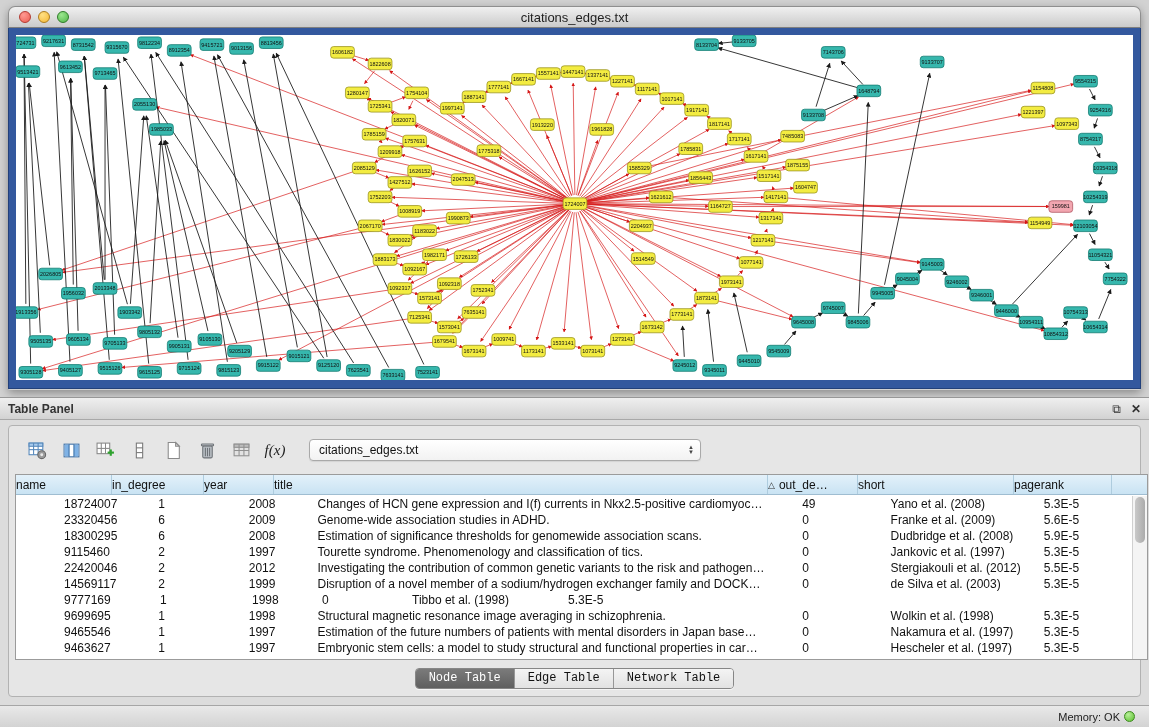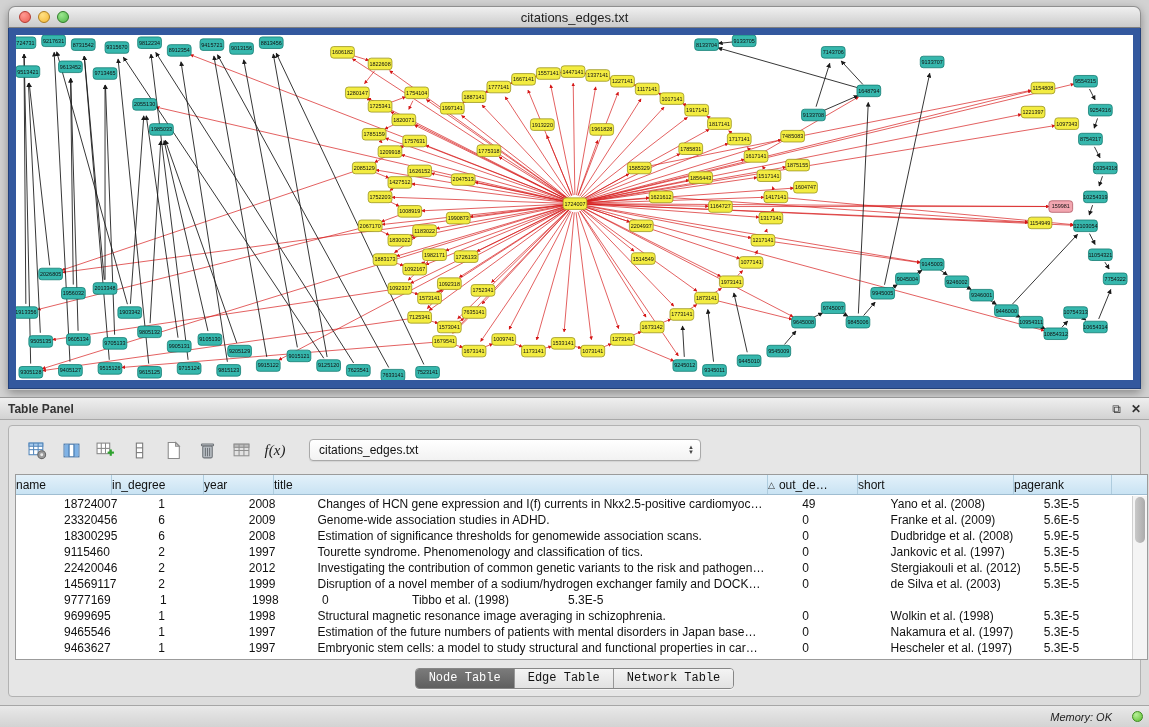"Memory: OK" .statusbar { font-style: italic -> none; gap: 20px -> 4px; padding-right: 6px -> 14px }
